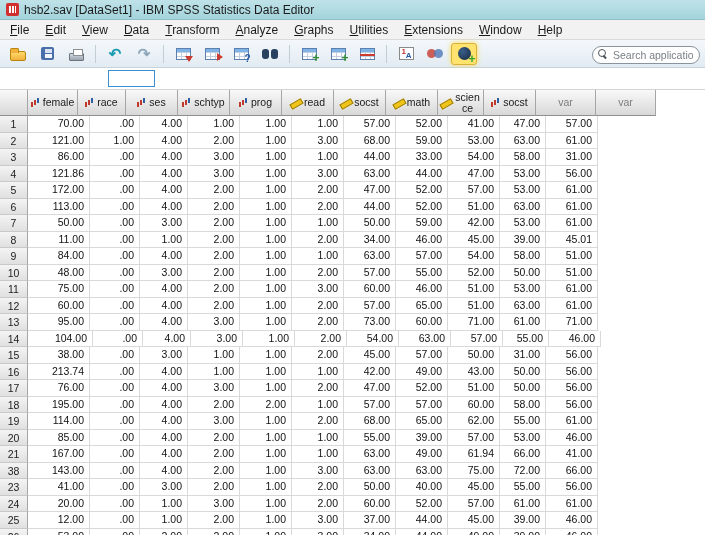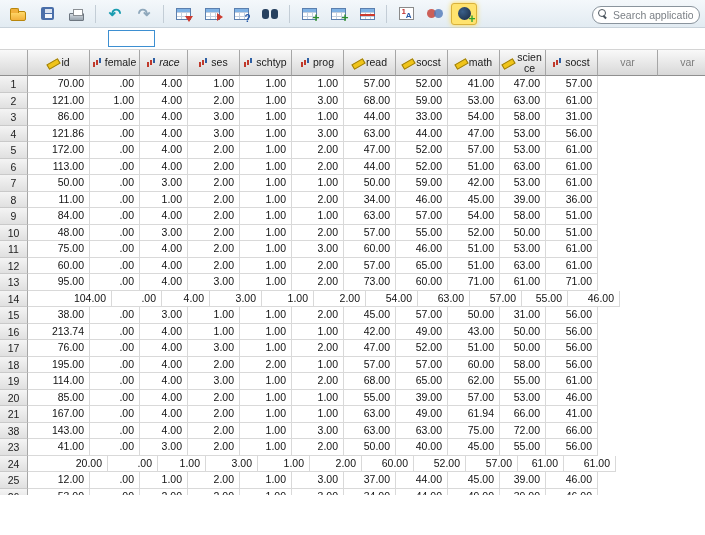"hsb2.sav [DataSet1] - IBM SPSS" div.titlebar { html: none -> <div> <span></span> <span>hsb2.sav [DataSet1] - IBM SPSS Statistics Data Editor</span> </div> }
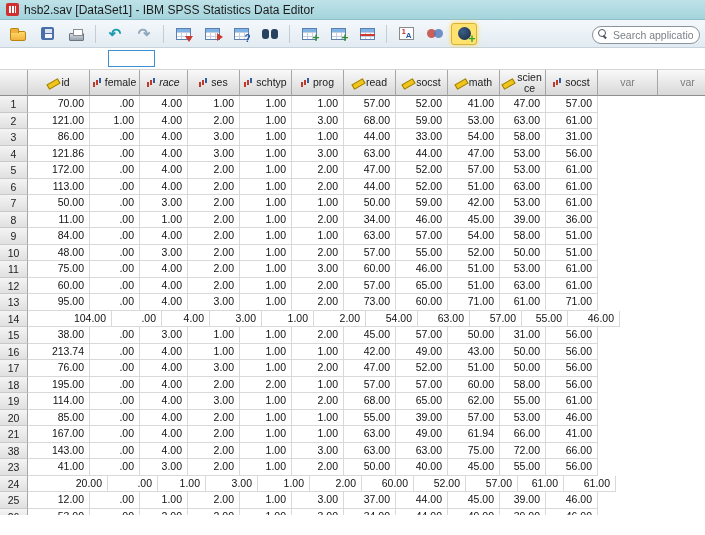"File" div.menubar { html: none -> <div> <div>File</div> <div>Edit</div> <div>View</div> <div>Data</div> <div>Transform</div> <div>Analyze</div> <div>Graphs</div> <div>Utilities</div> <div>Extensions</div> <div>Window</div> <div>Help</div> </div> }
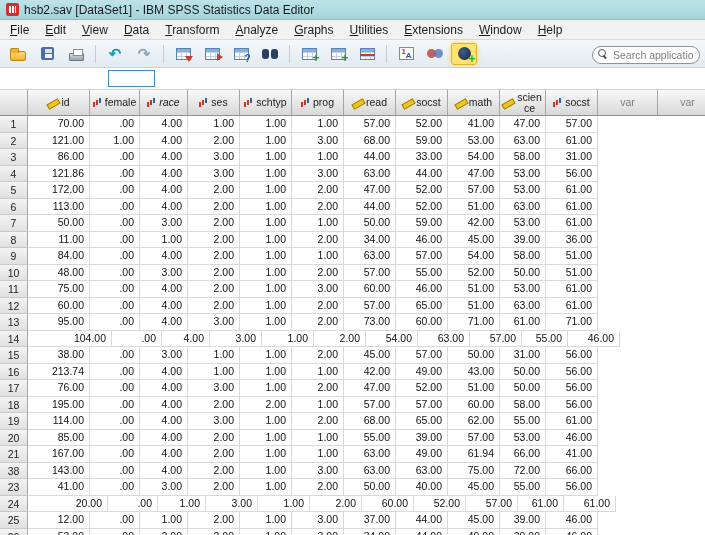"id" div.hcell { html: <div> <span></span> <span>id</span> </div> -> none }
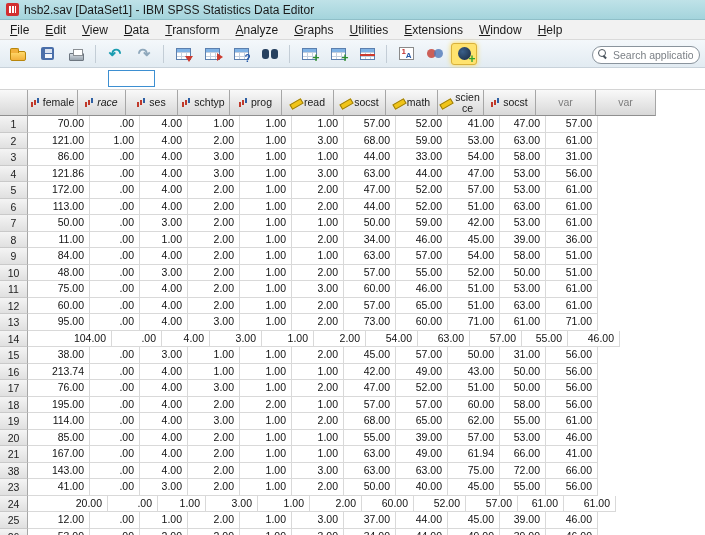"race" div.hcell { font-style: italic -> none }
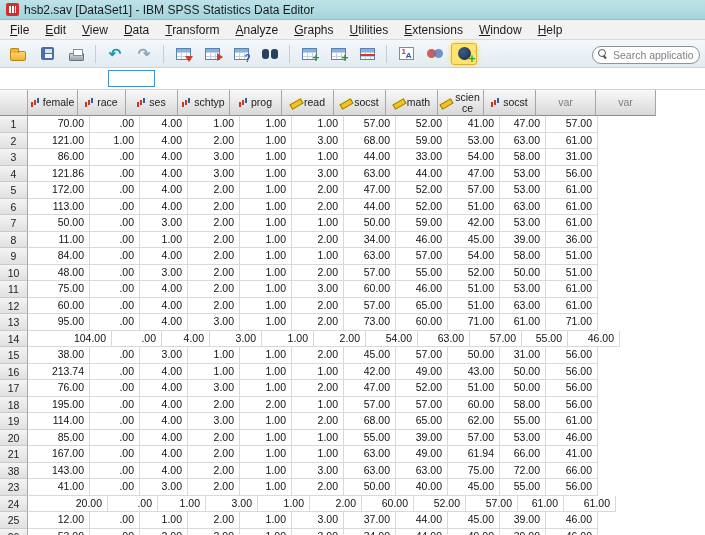"36.00" div.cell { text: 36.00 -> 45.01 }
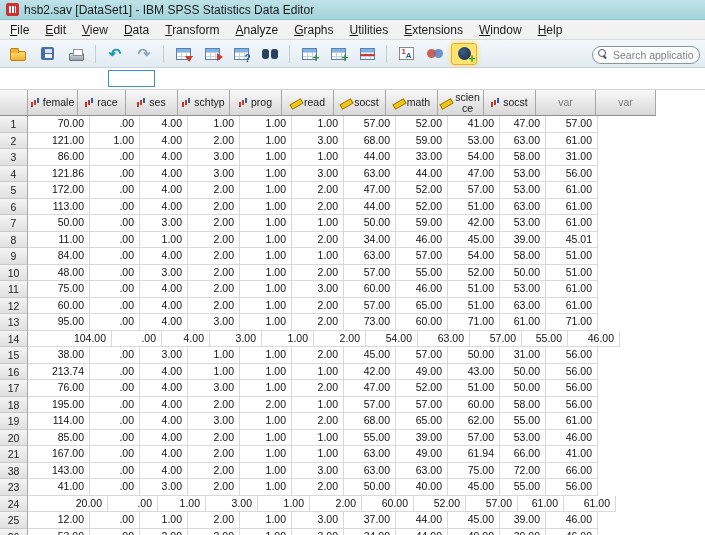"104.00" div.cell { width: 84px -> 65px }
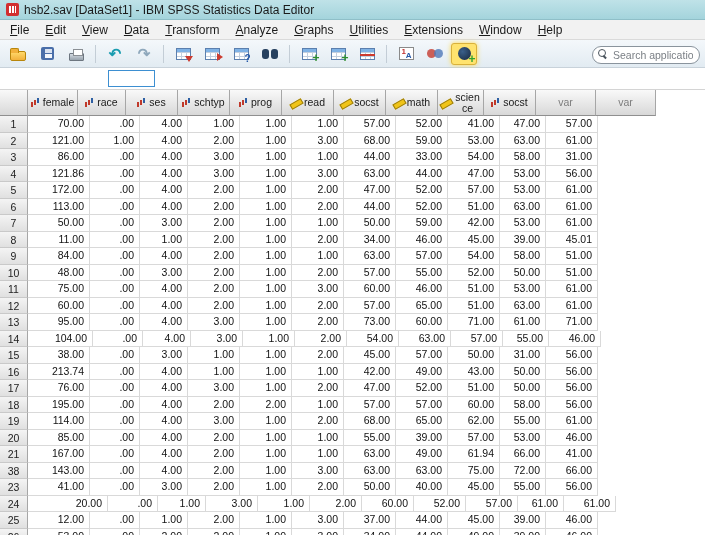"20.00" div.cell { width: 80px -> 62px }
